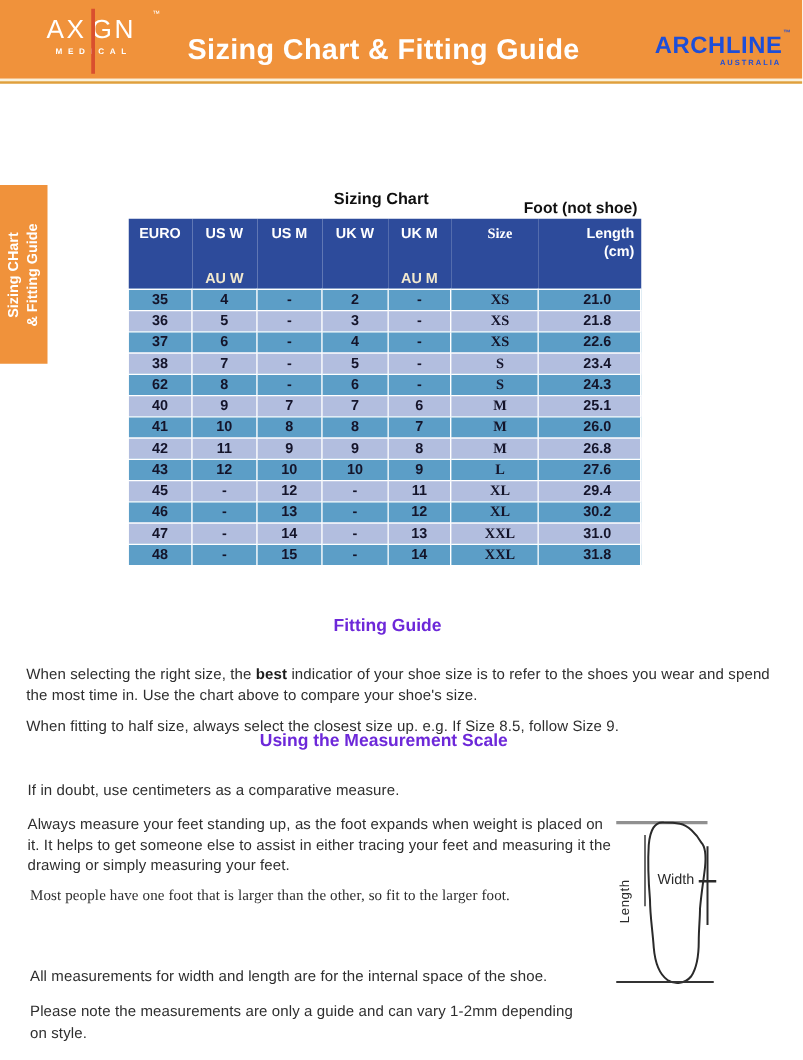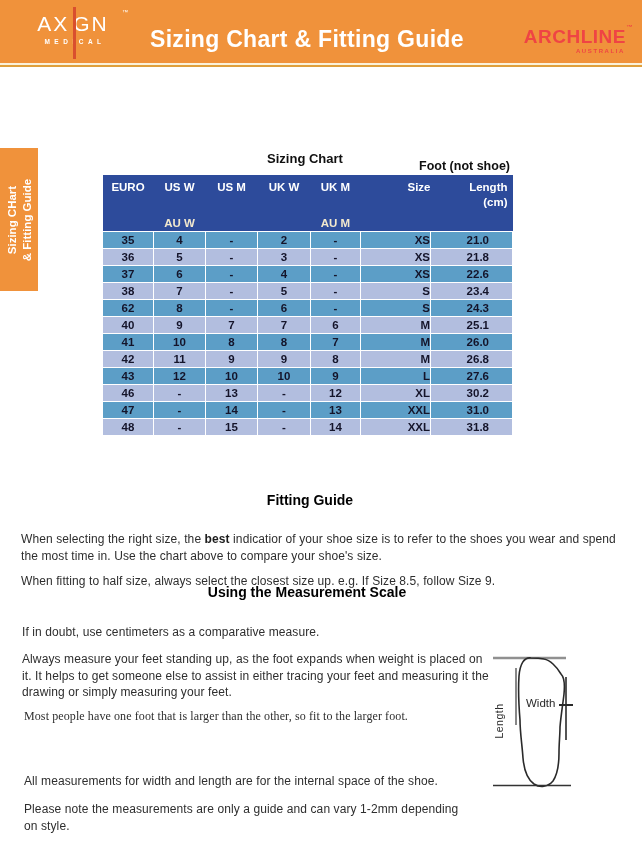"ARCHLINE" .archline { color: #ef4444 -> #1d4ed8 }
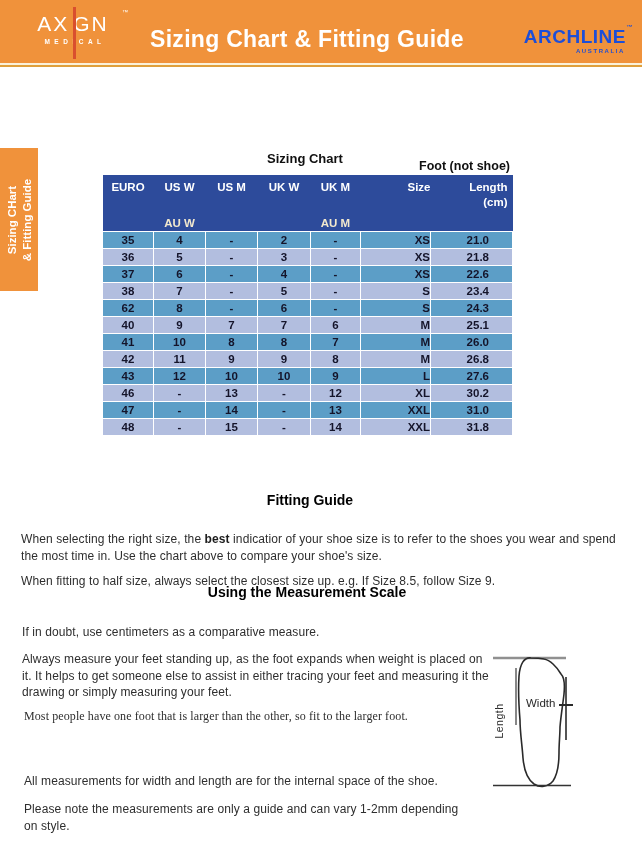"Size" .size-table th:nth-child(6), .size-table td:nth-child(6) { font-family: none -> Liberation Serif, serif; text-align: right -> center }
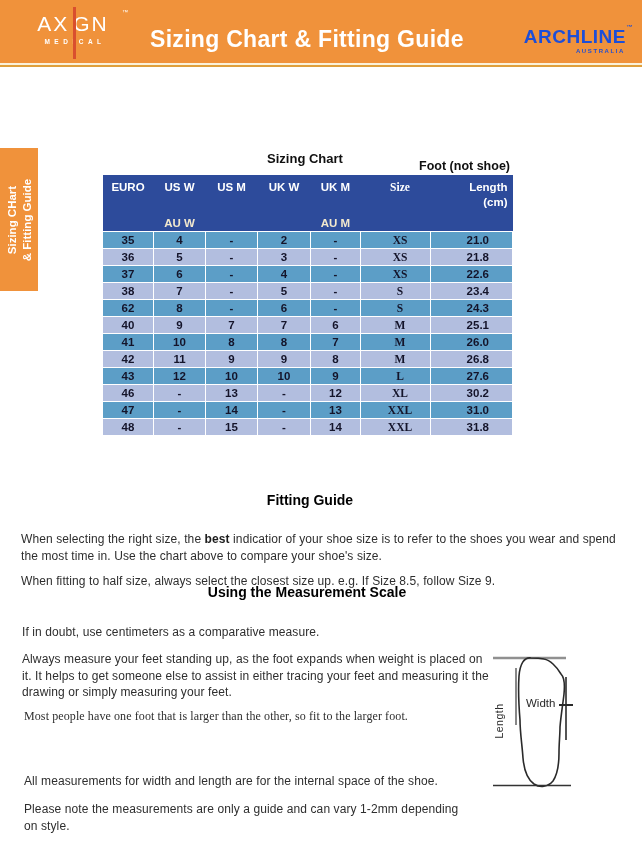"45" tr { html: none -> <tr> <td>45</td> <td>-</td> <td>12</td> <td>-</td> <td>11</td> <td>XL</td> <td>29.4</td> </tr> }
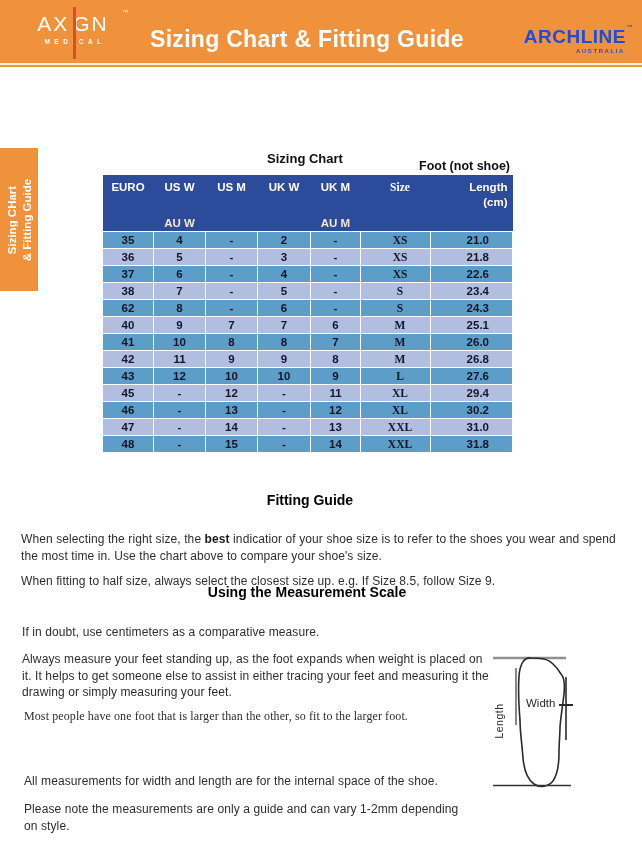"Fitting Guide" .doc-h { color: #000000 -> #6d28d9 }
